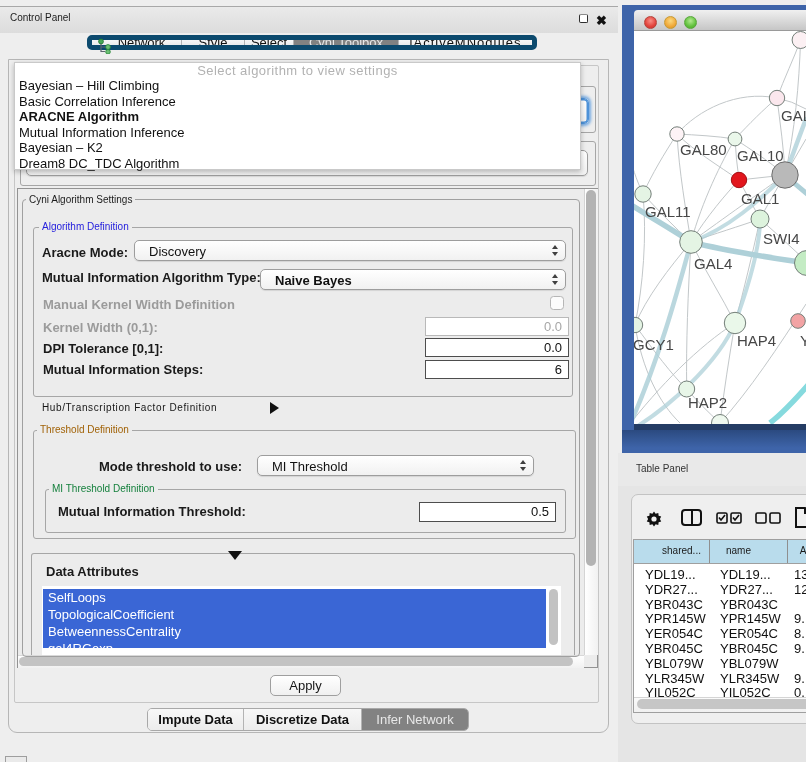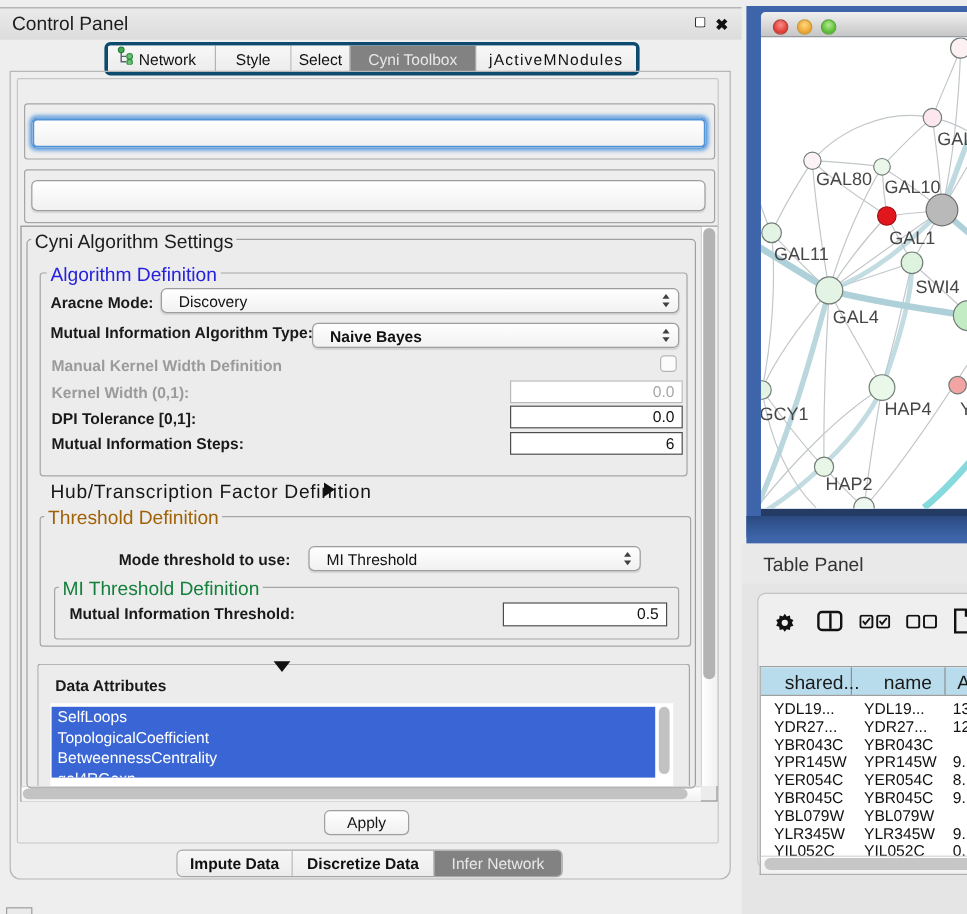"Control Panel" .r13 { font-size: 16px -> 10px }
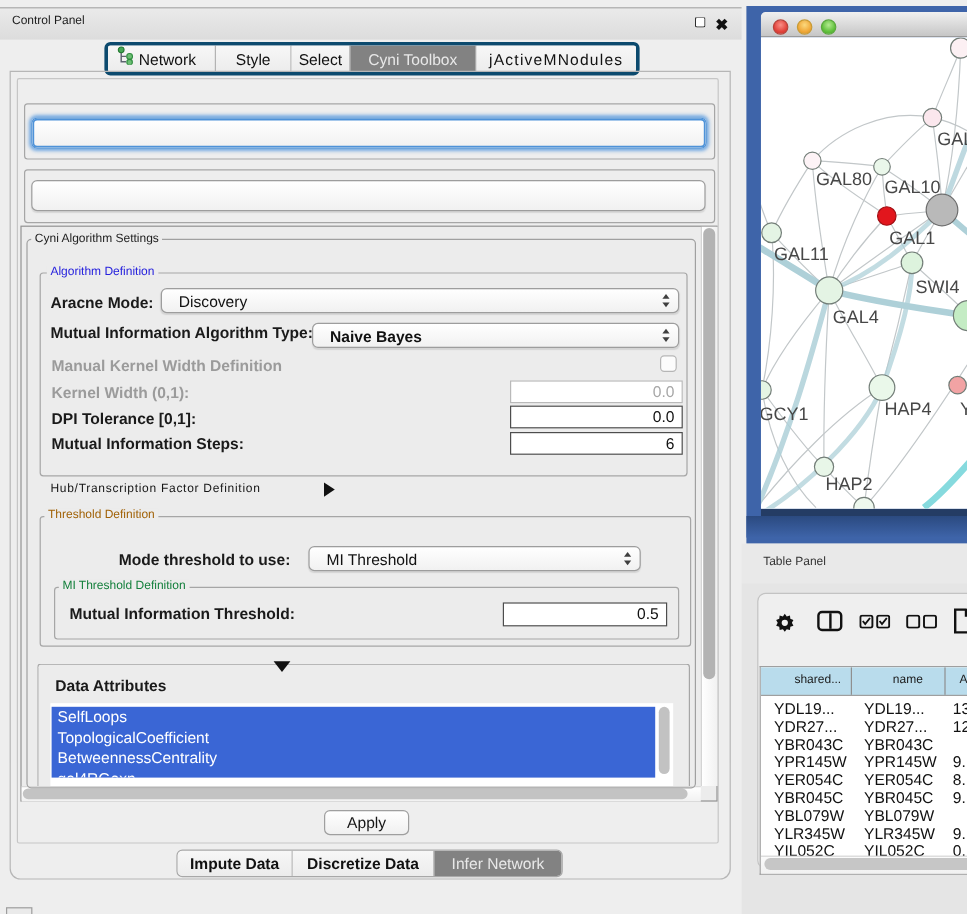"Network" div.abs { border: 3px solid #0c4a6e -> 5px solid #0c4a6e; height: 28px -> 15px }
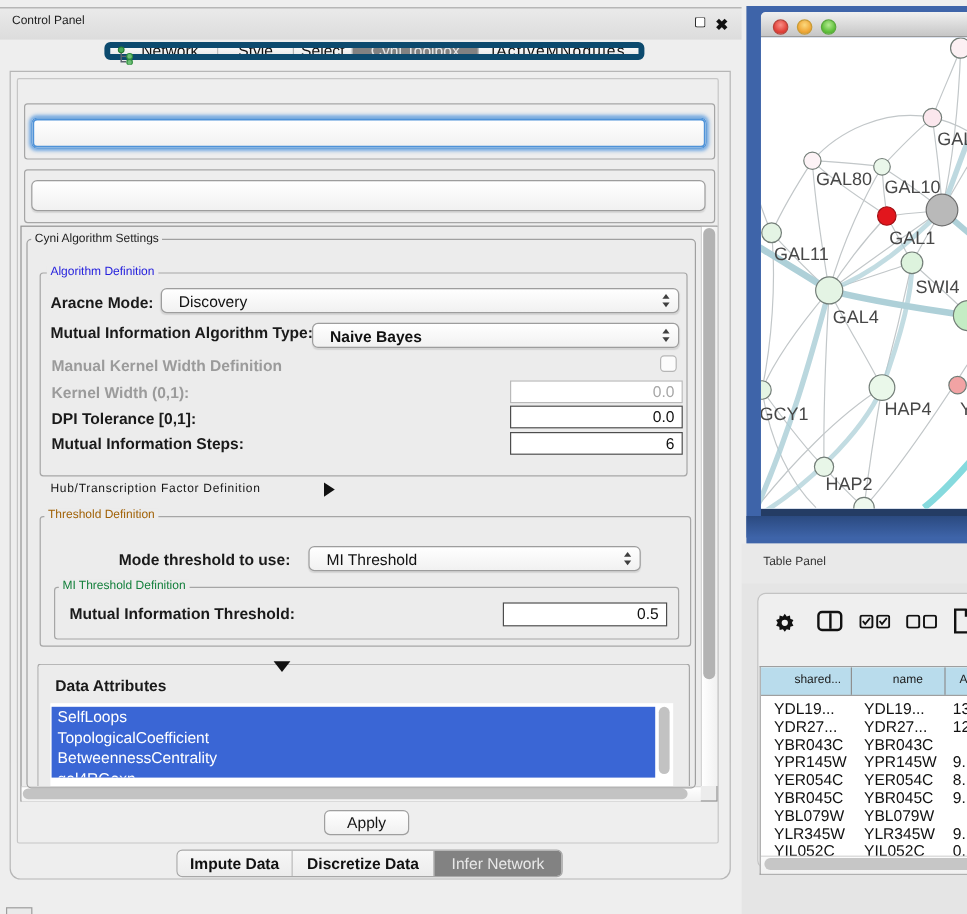"Select algorithm to view settings" div.abs { html: none -> <div> <div>Select algorithm to view settings</div> <div> Bayesian – Hill Climbing<br> Basic Correlation Inference<br> <b>ARACNE Algorithm</b><br> Mutual Information Inference<br> Bayesian – K2<br> Dream8 DC_TDC Algorithm </div> </div> }
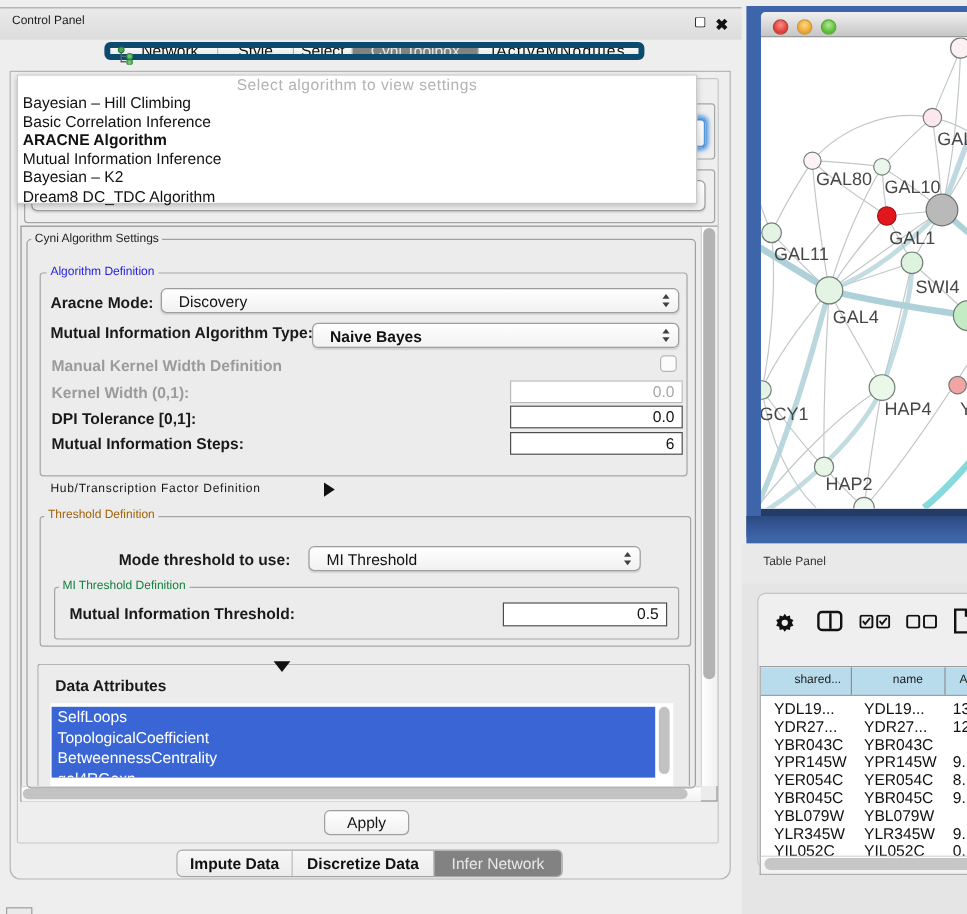"shared..." div.abs { margin-top: 16px -> none }
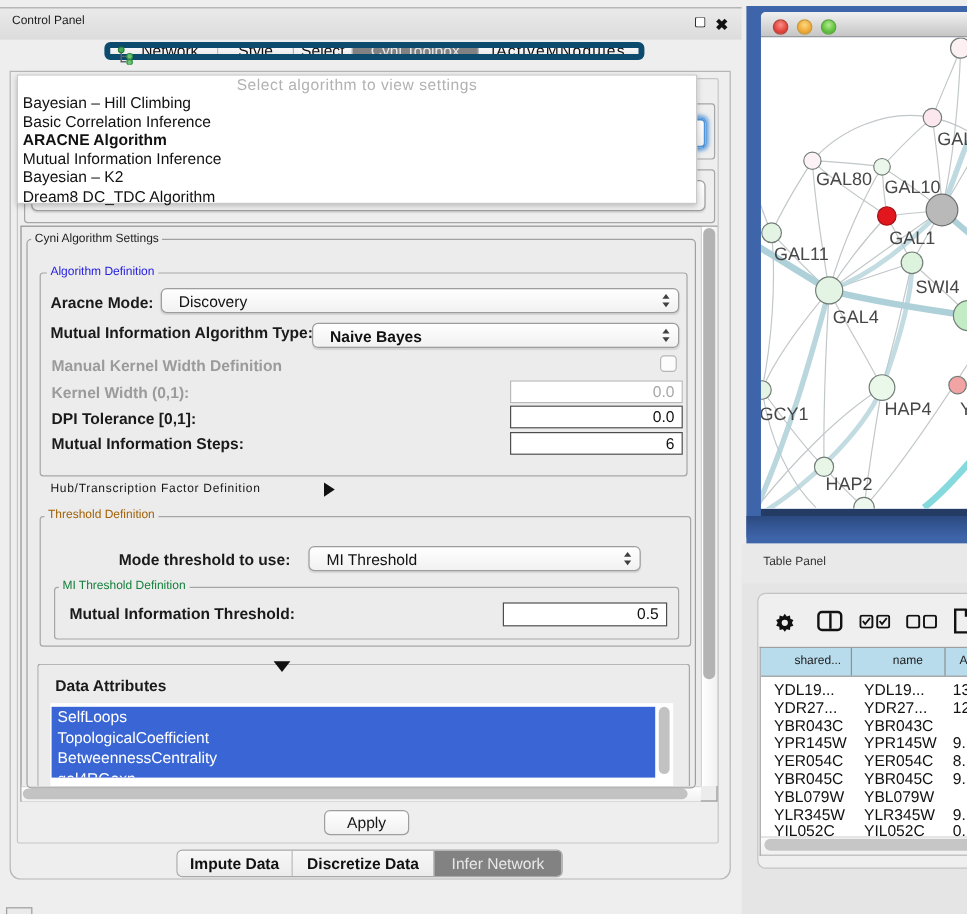"name" div.abs { text-align: center -> none }
